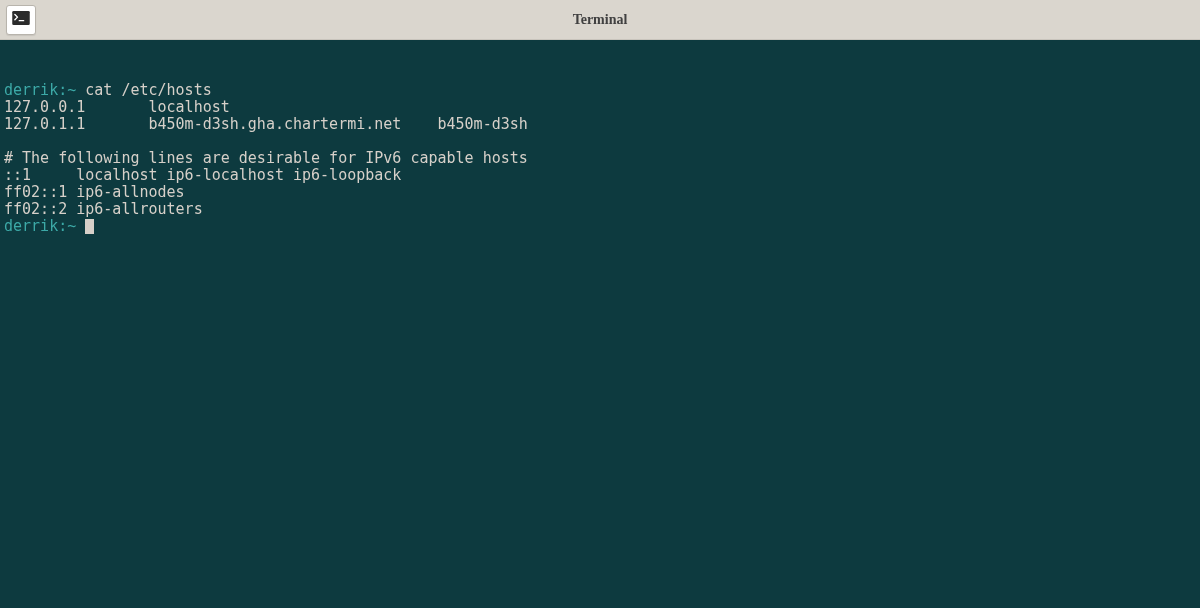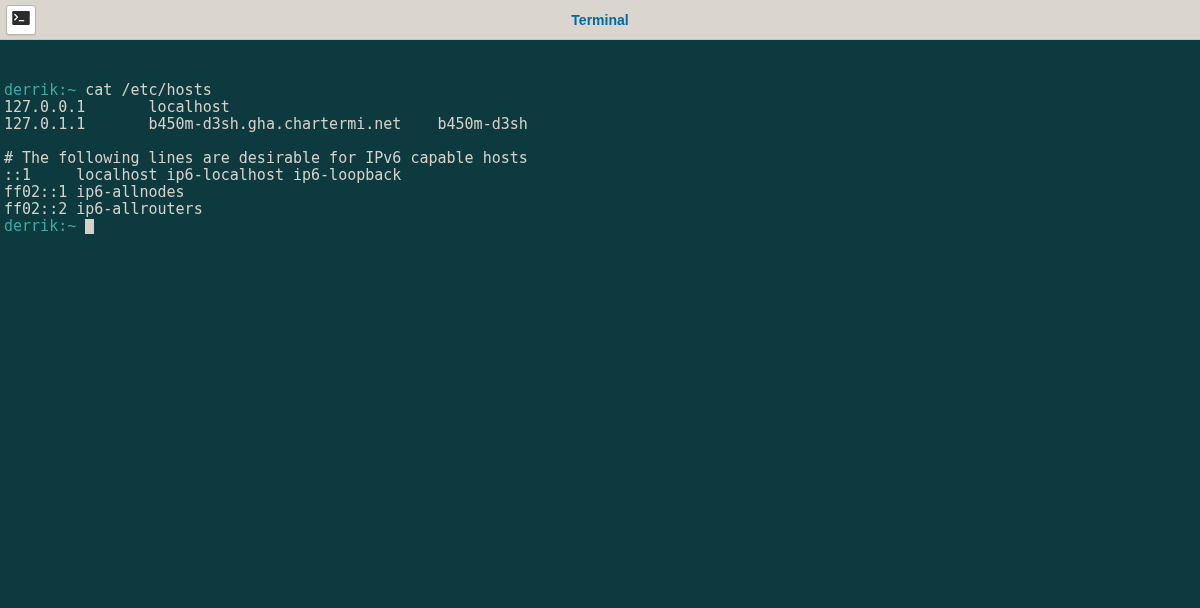"Terminal" .titlebar-title { color: #0369a1 -> #404040; font-family: none -> Liberation Serif, serif }
